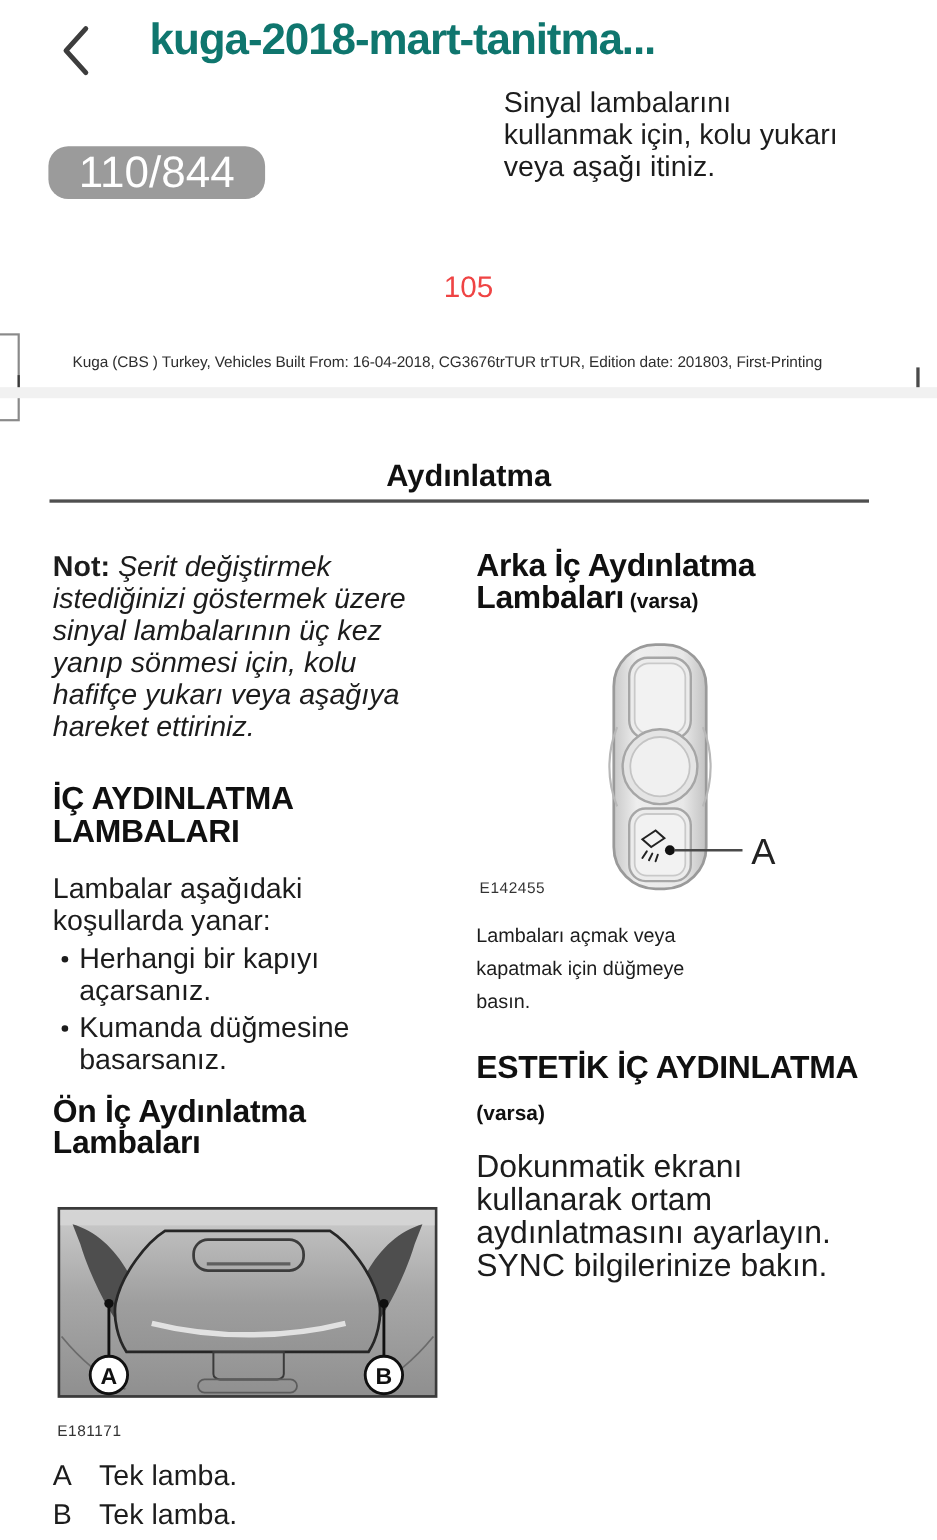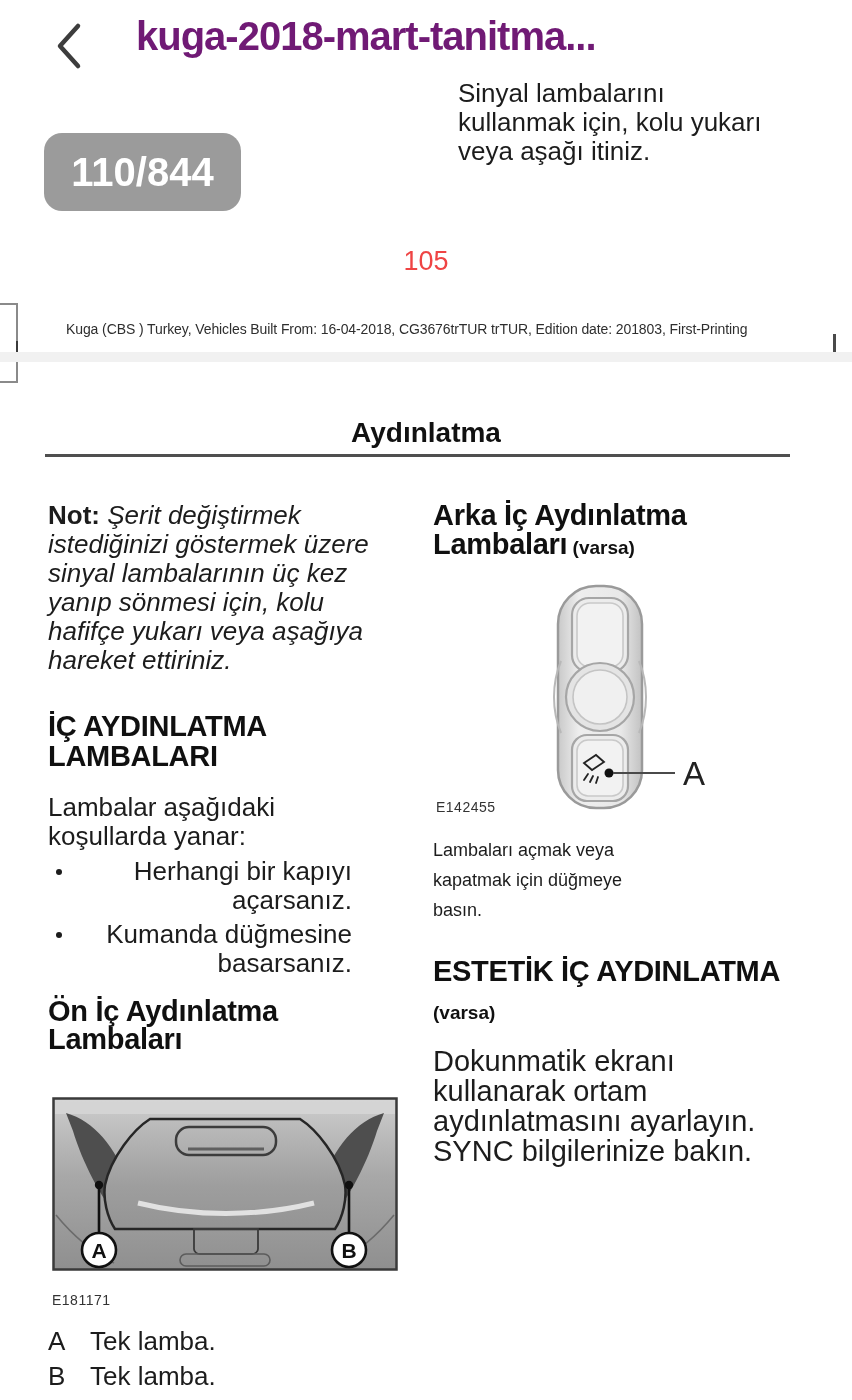"kuga-2018-mart-tanitma..." .doc-title { color: #701a75 -> #0f766e }
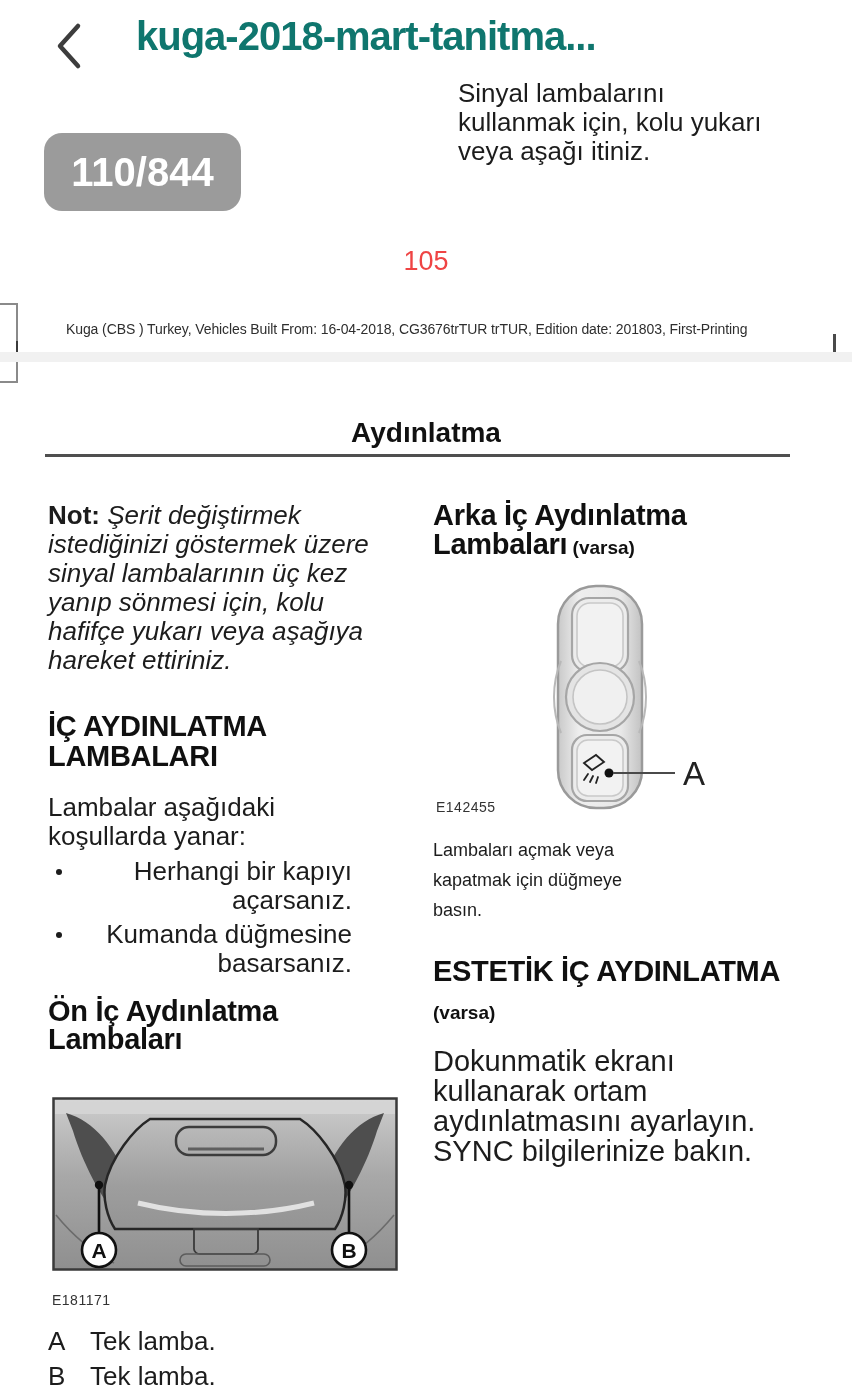"110/844" .page-badge { font-weight: 700 -> 400; height: 78px -> 48px }
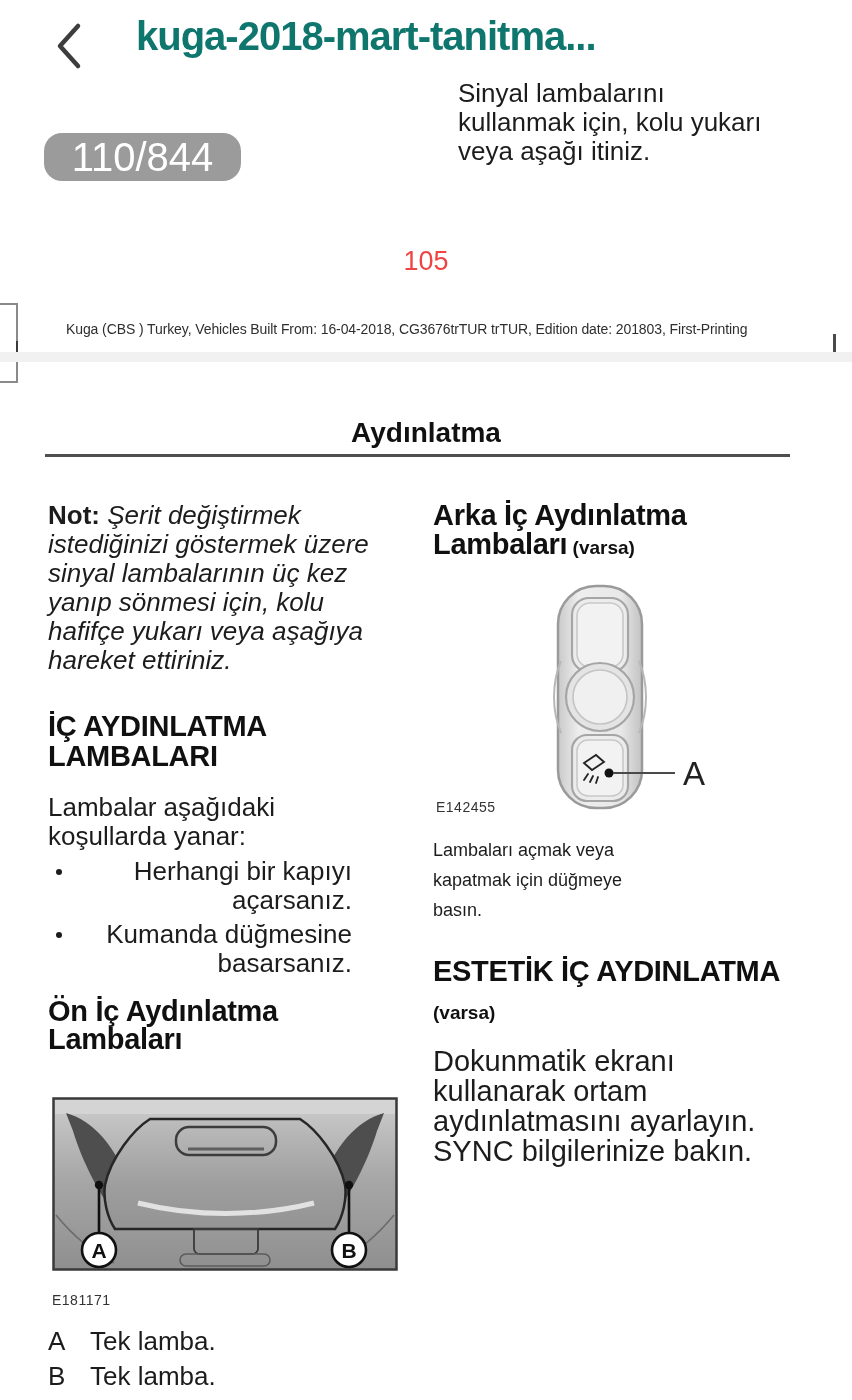"Herhangi bir kapıyı" .bullet-text { text-align: right -> none }
